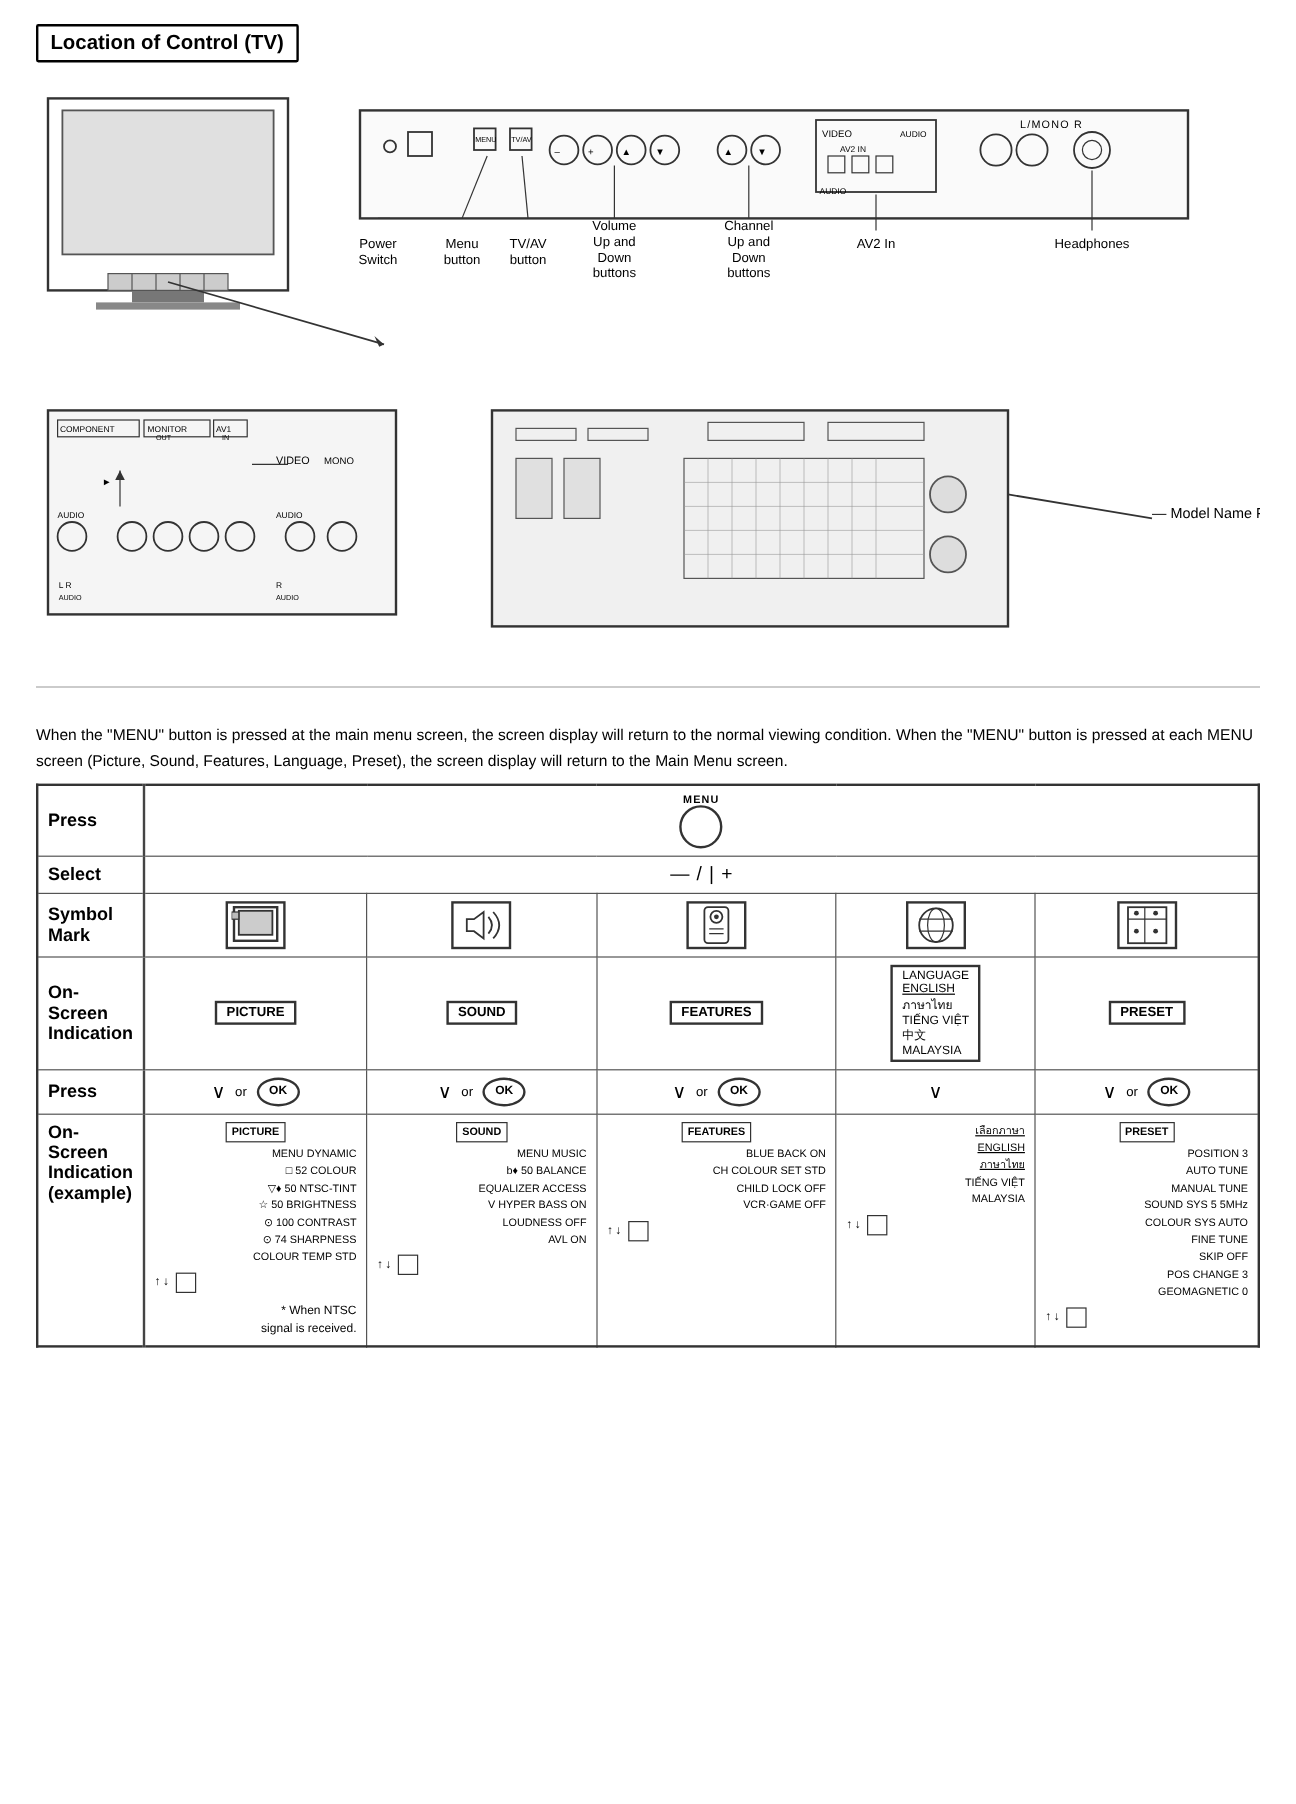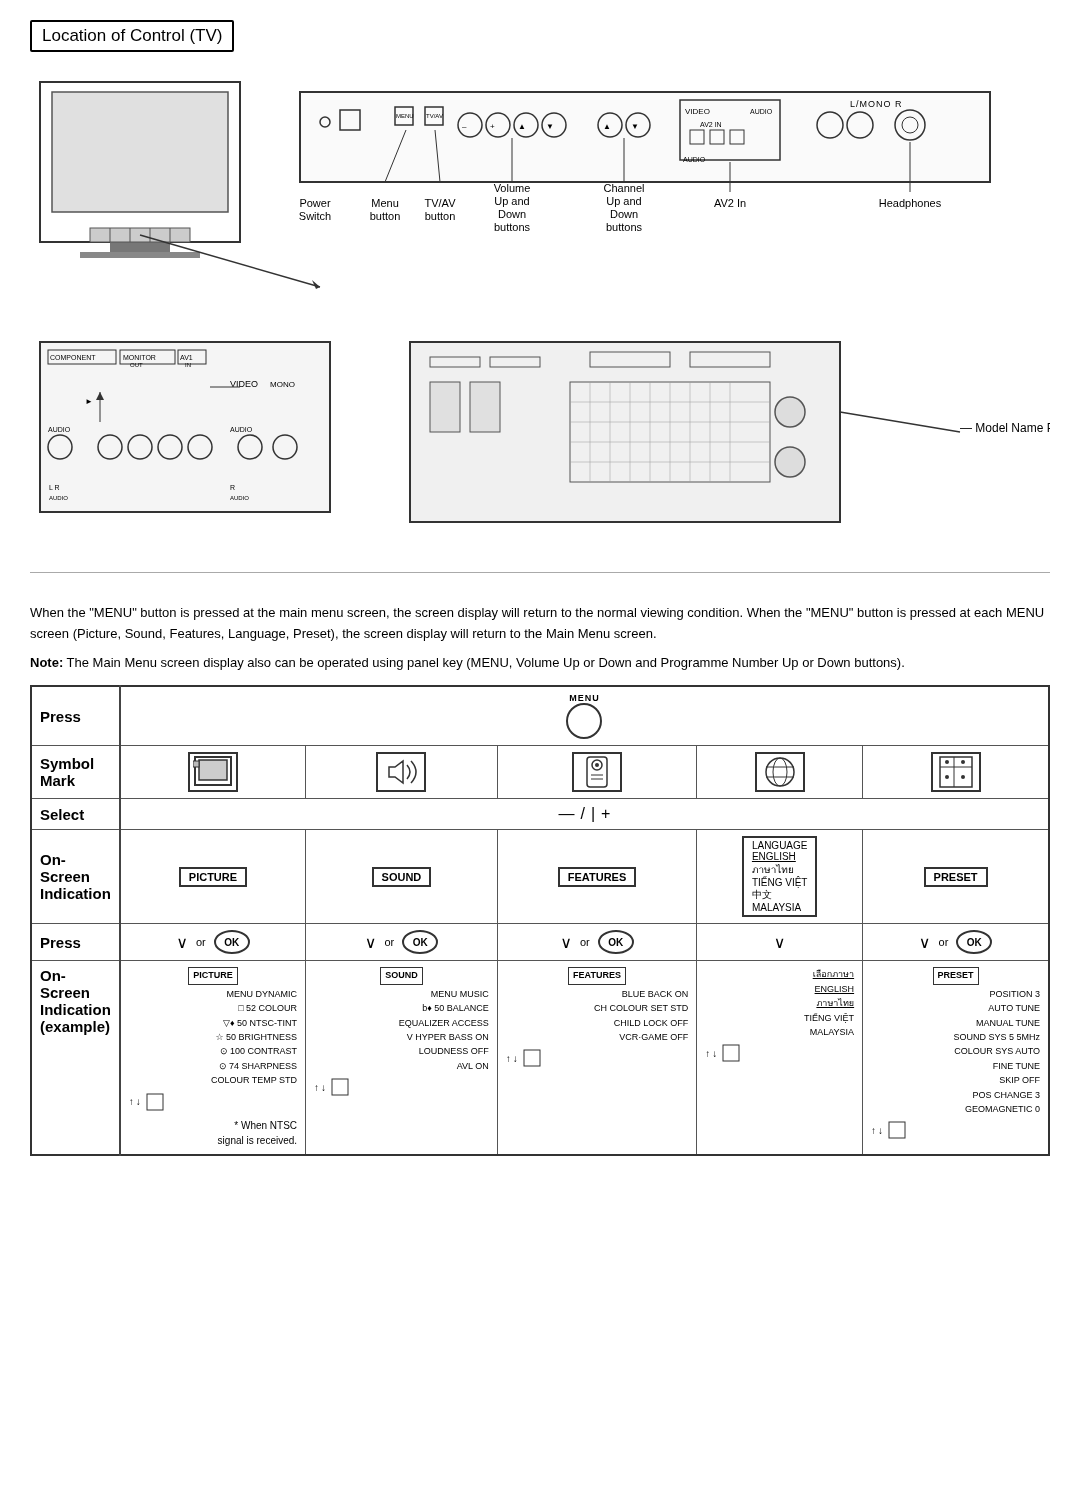"Location of Control (TV)" .section-title { font-weight: normal -> bold }
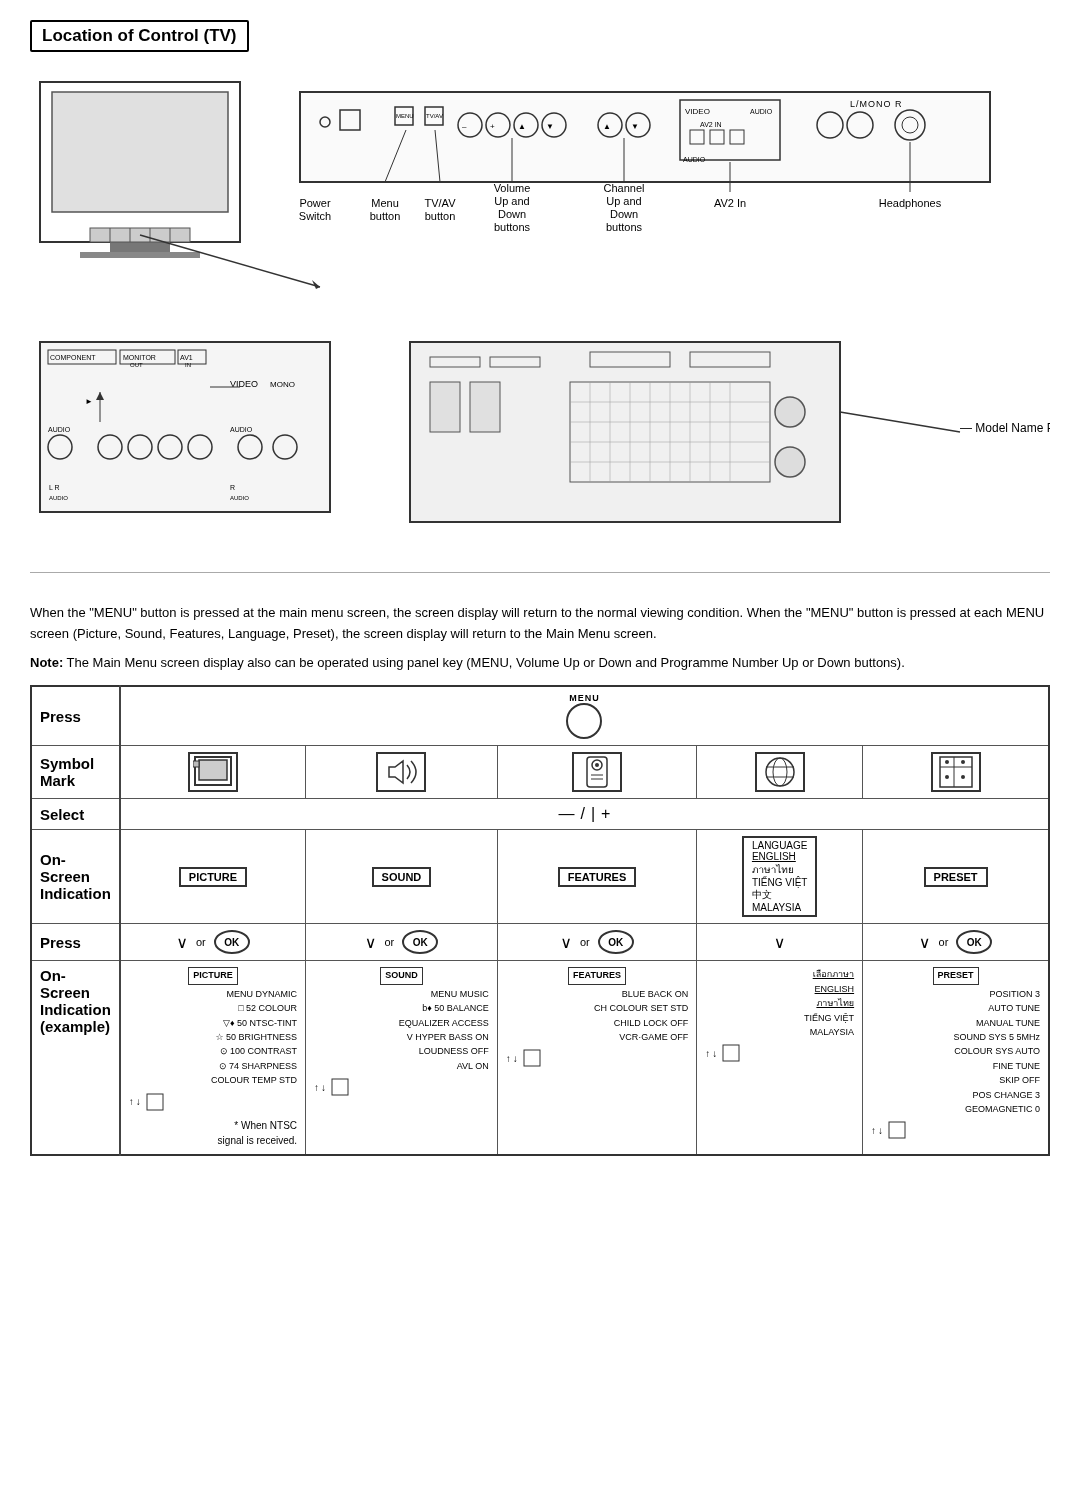"Note: The Main Menu screen" p.flow-note { html: <p> <b>Note:</b> <span>The Main Menu screen display also can be operated using panel key (MENU, Volume Up or Down and Programme Number Up or Down buttons).</span> </p> -> none }
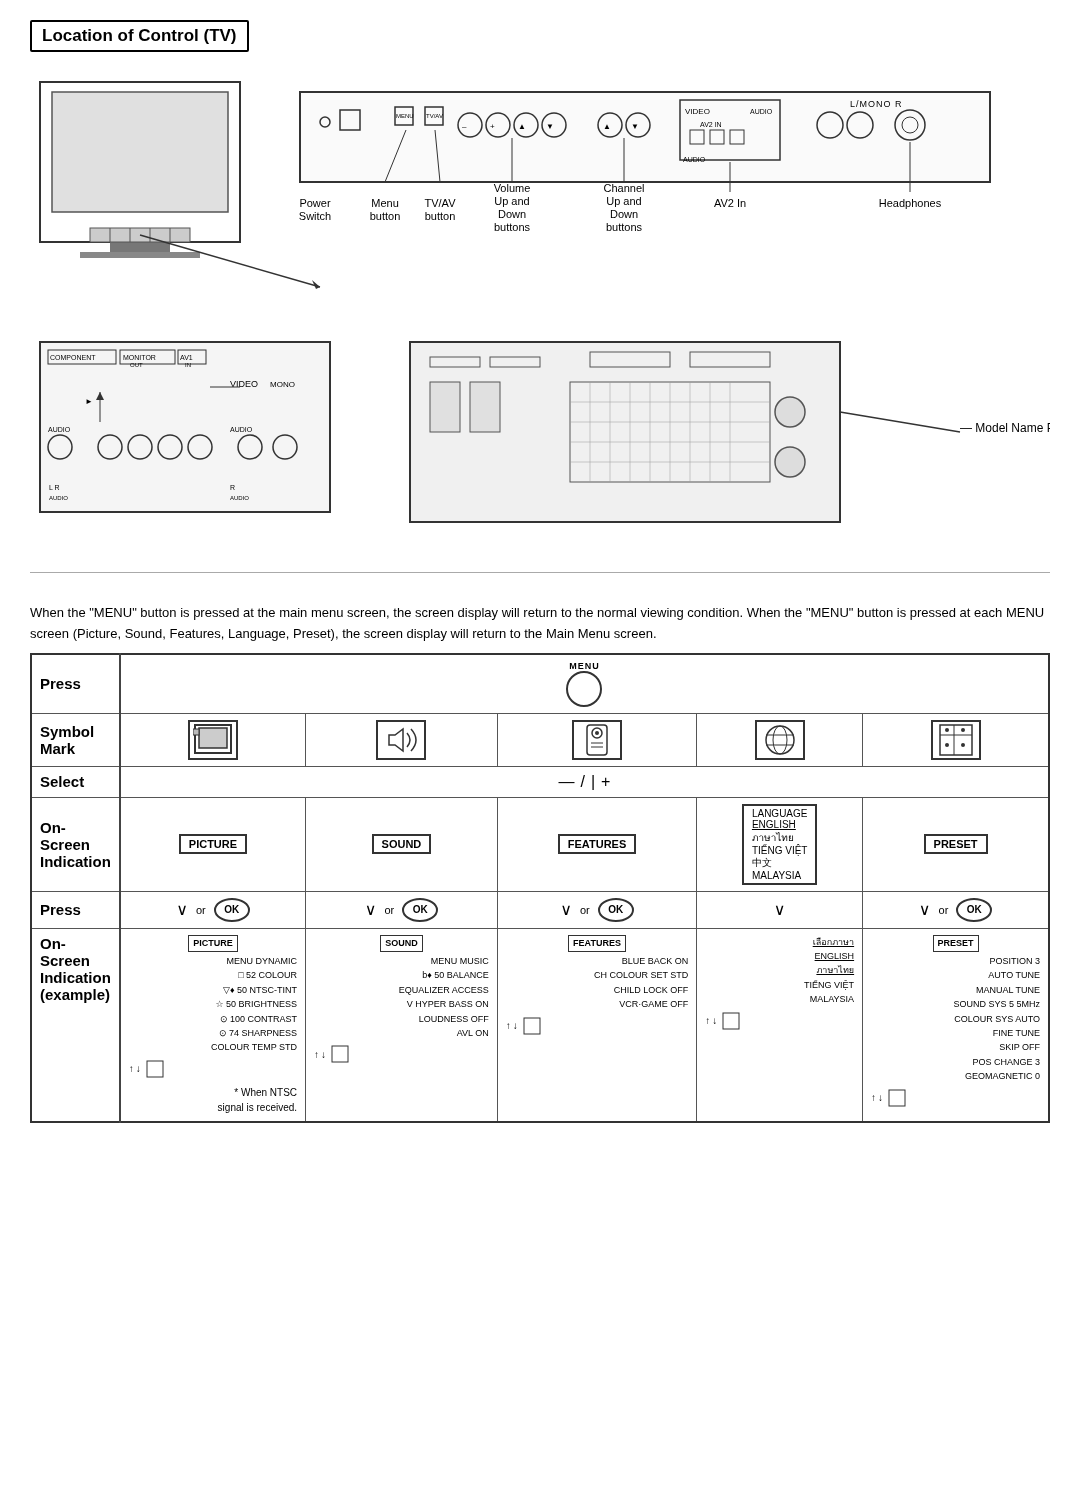"Symbol" tr { order: before "Select" -> after "Select" }
